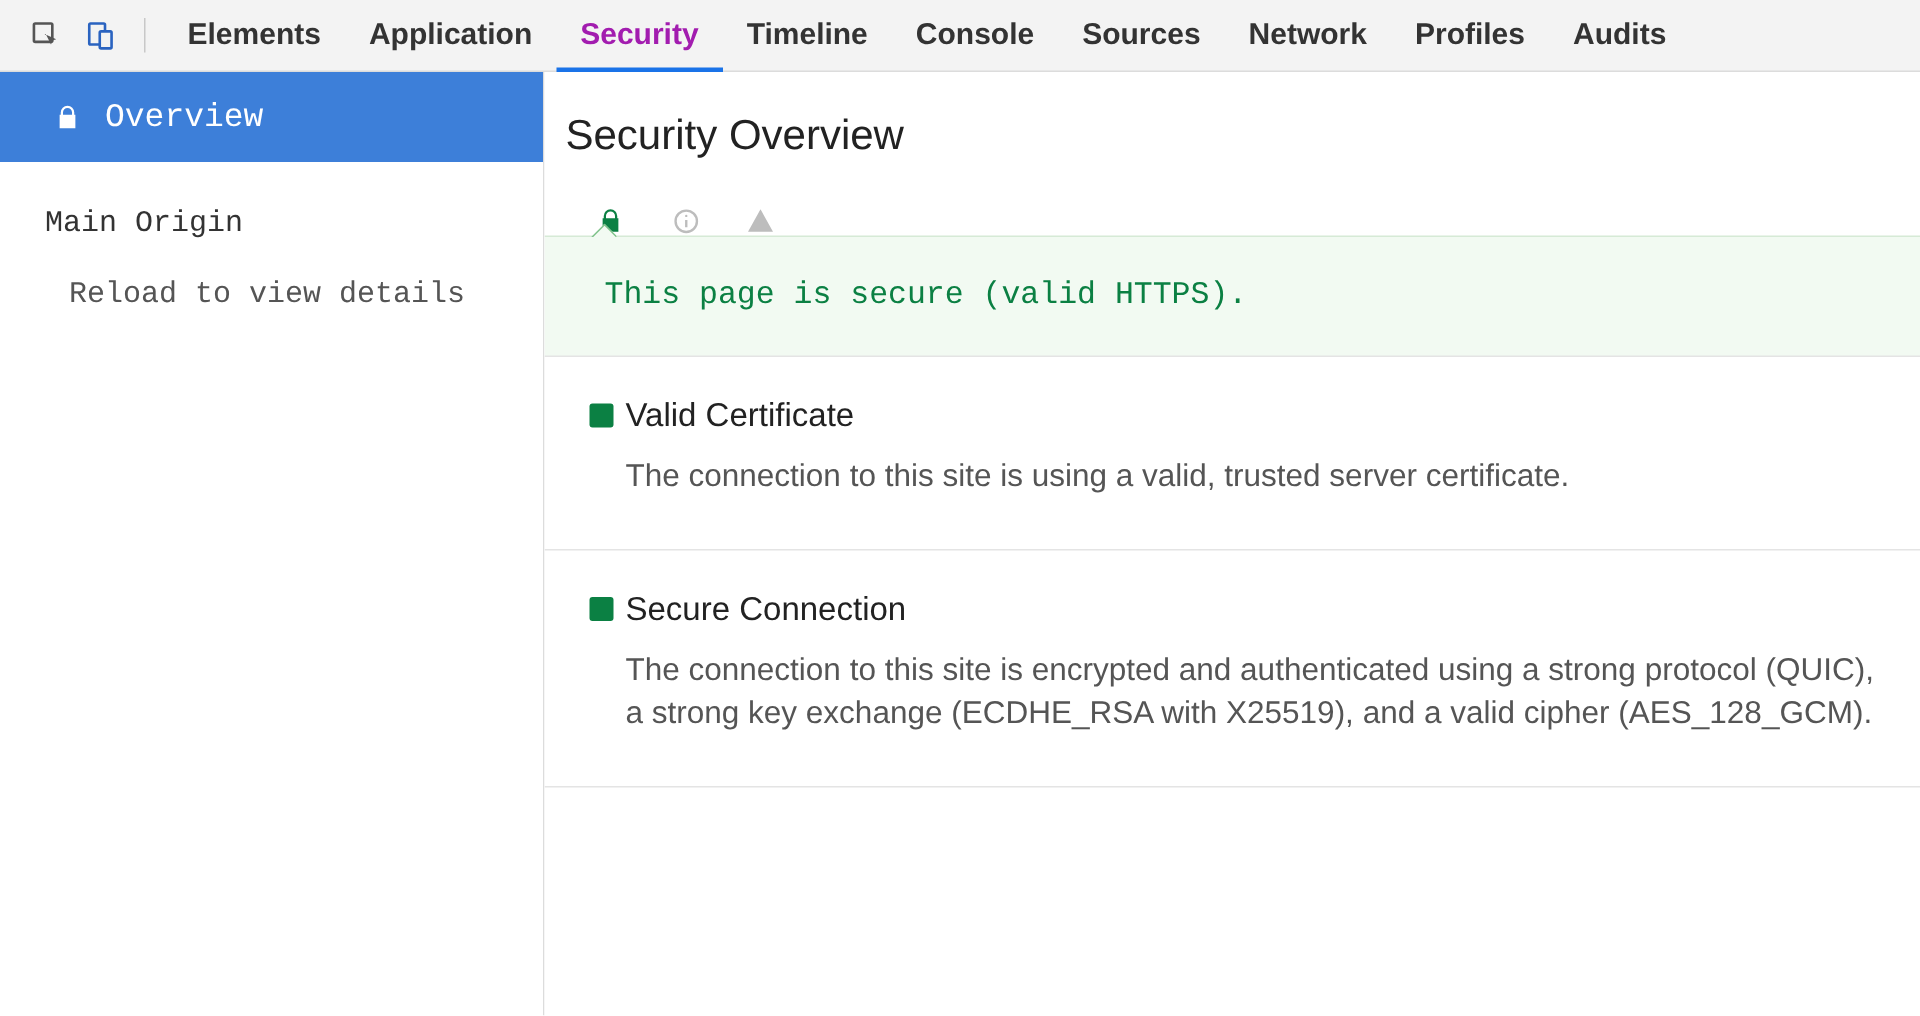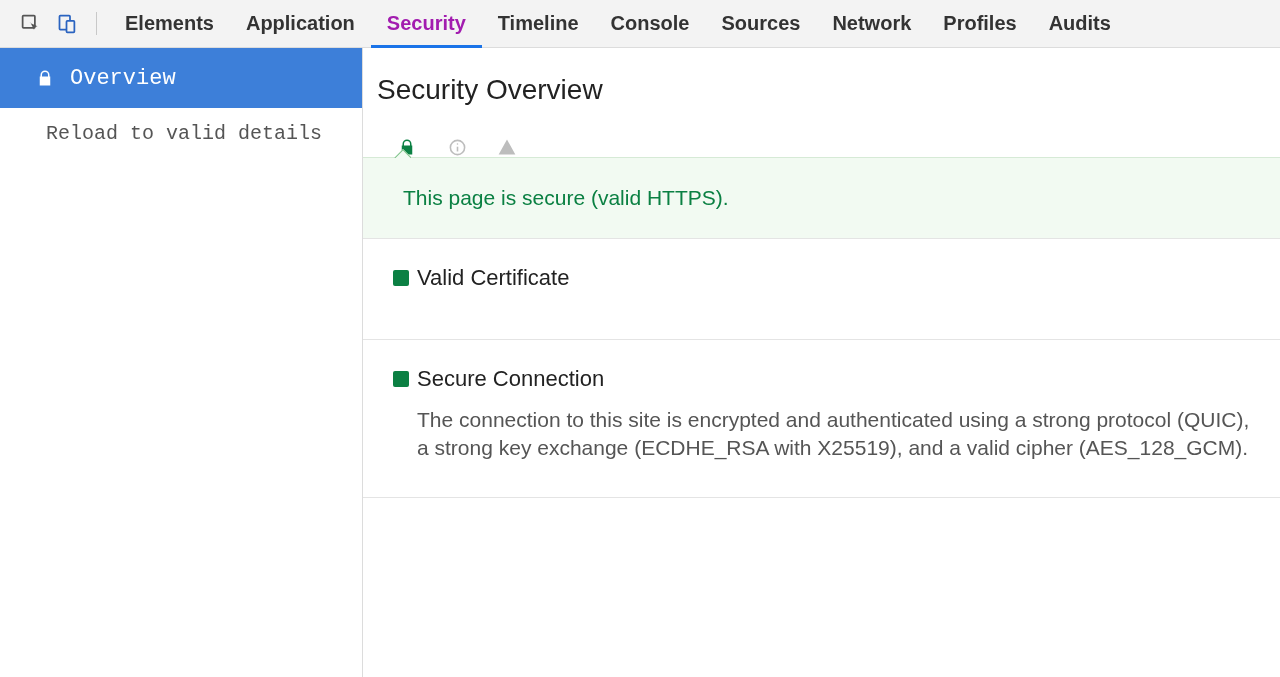"Main Origin" div.side-head { html: none -> <div>Main Origin</div> }
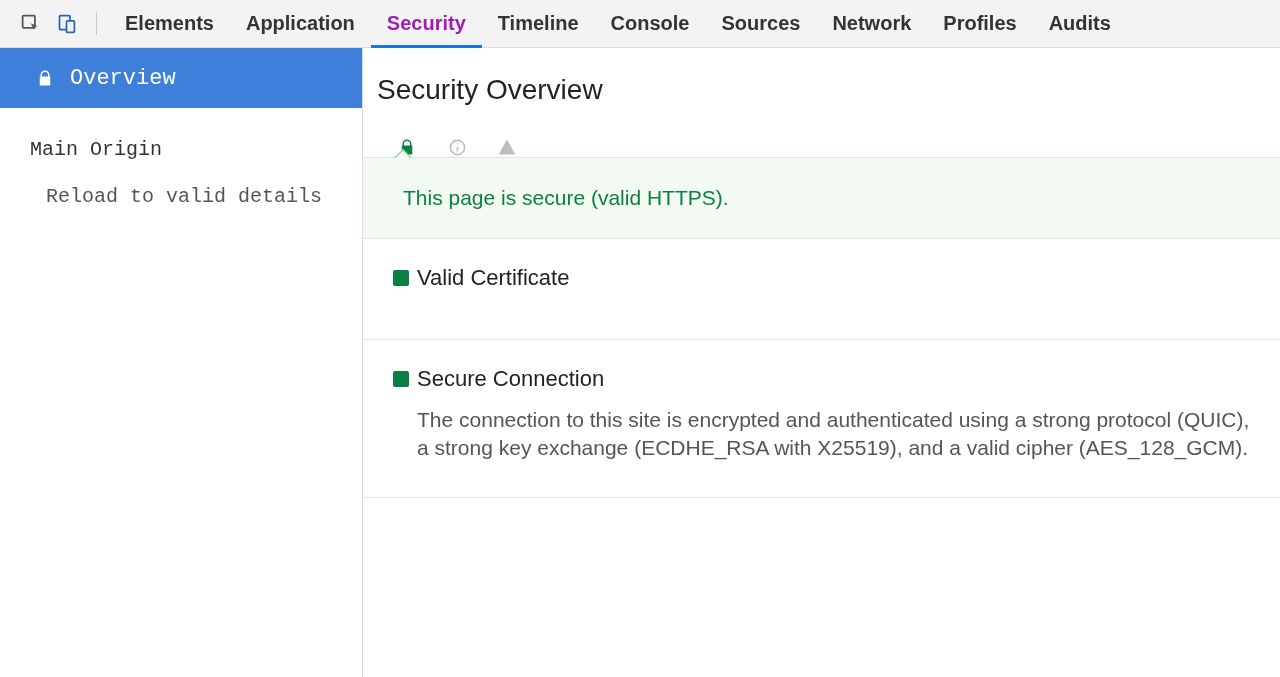"Reload to valid details" div.side-sub { text: valid -> view }
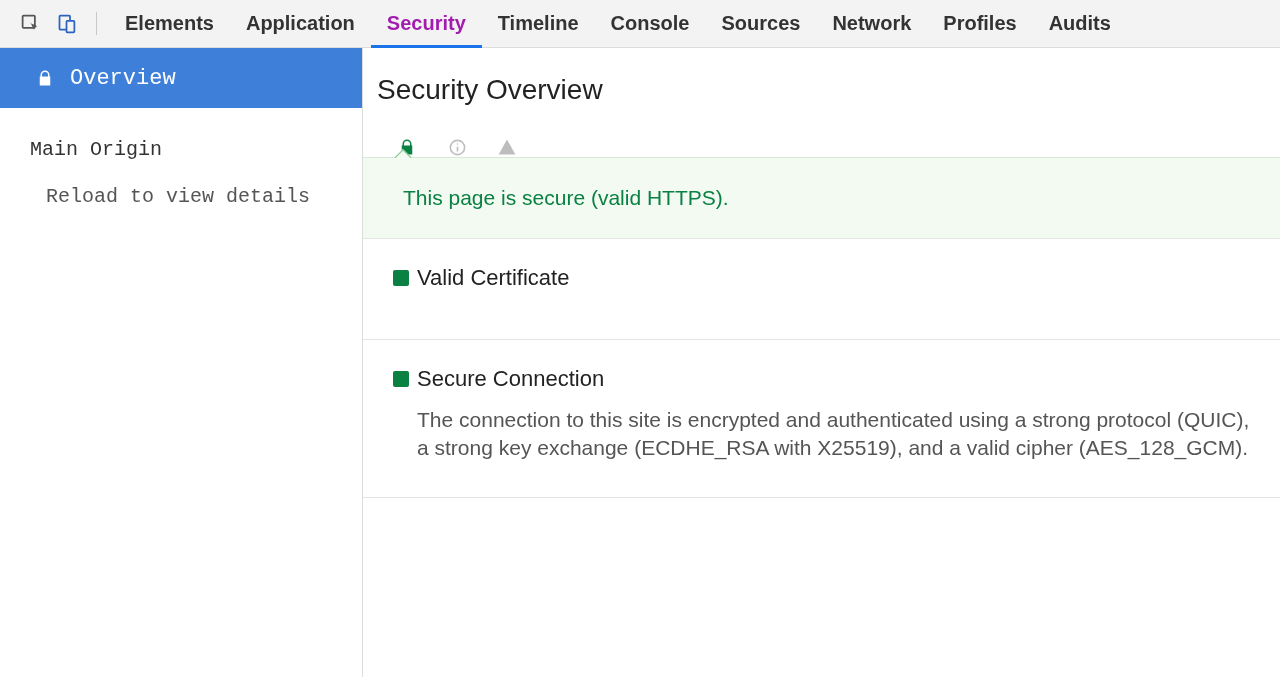"This page is secure (valid" .banner { font-family: none -> Liberation Mono, monospace }
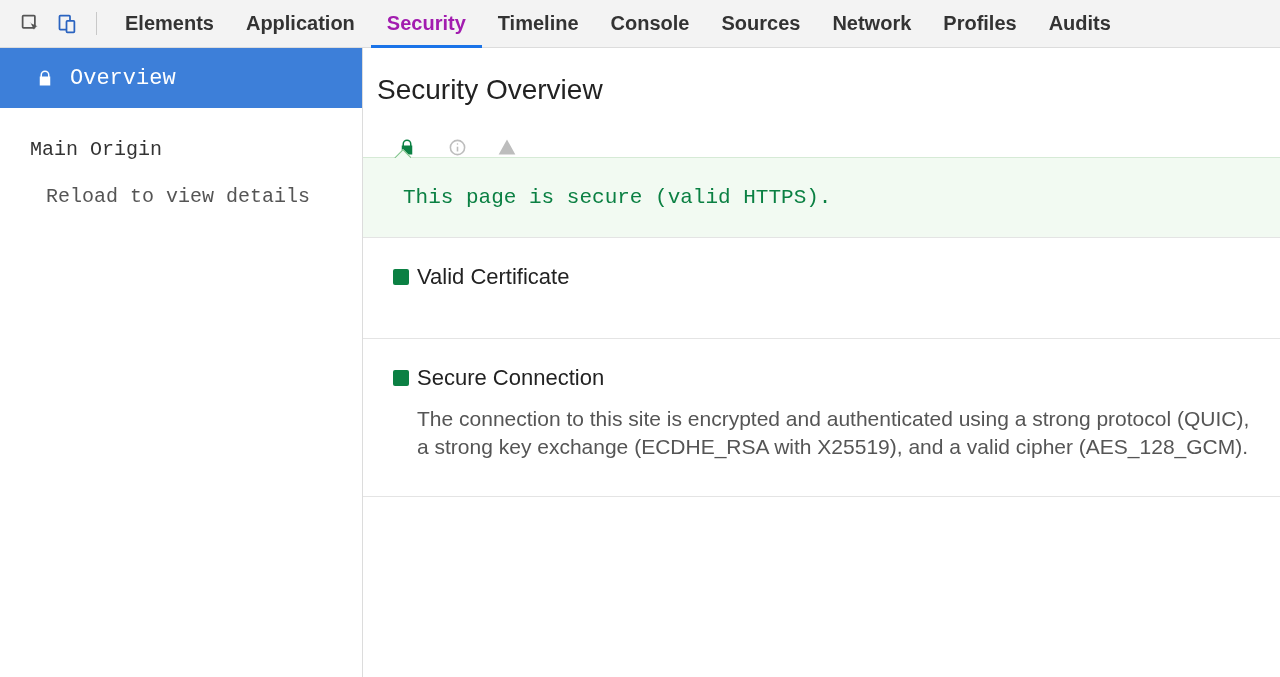"The connection to this site is using" p { html: none -> <p>The connection to this site is using a valid, trusted server certificate.</p> }
